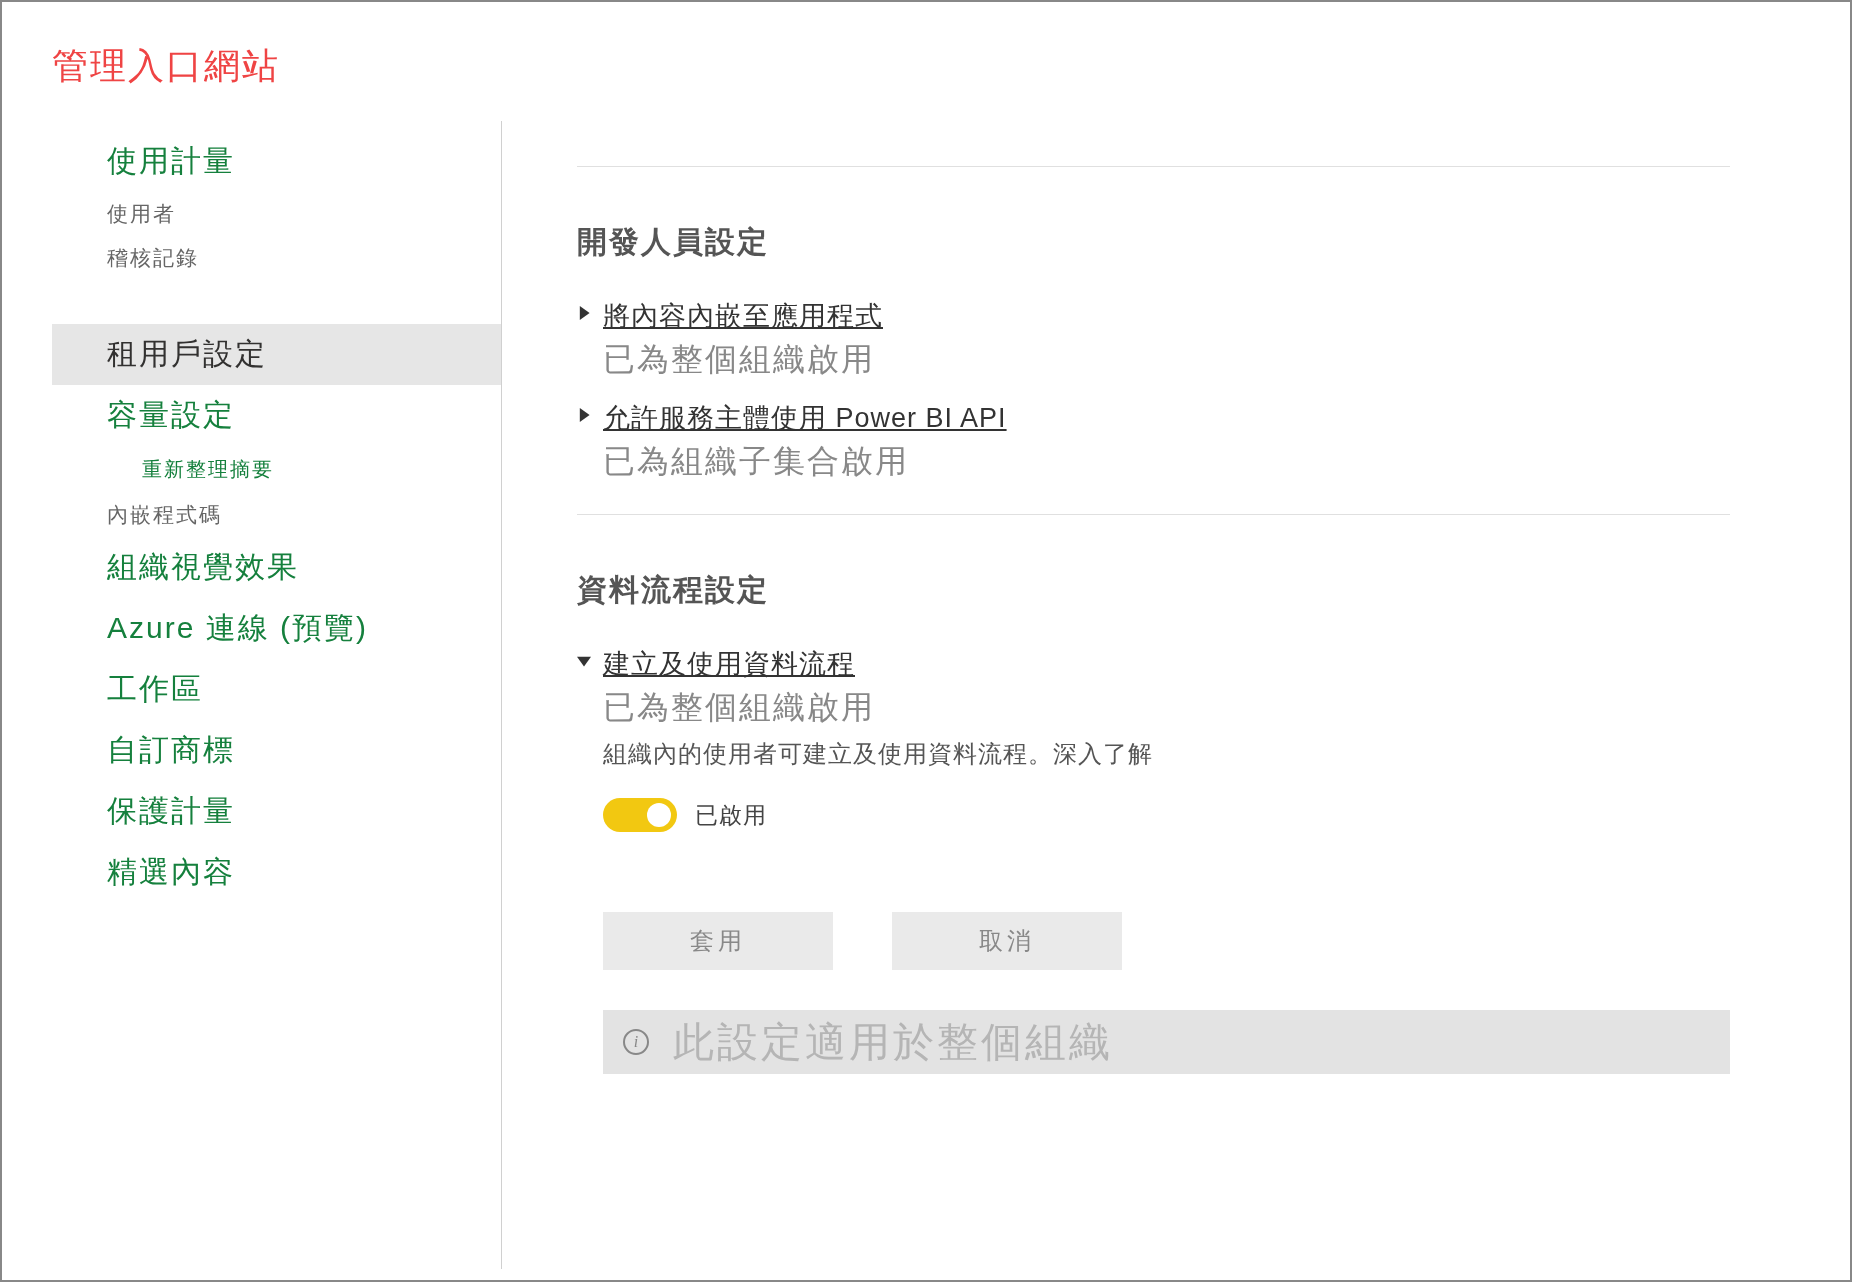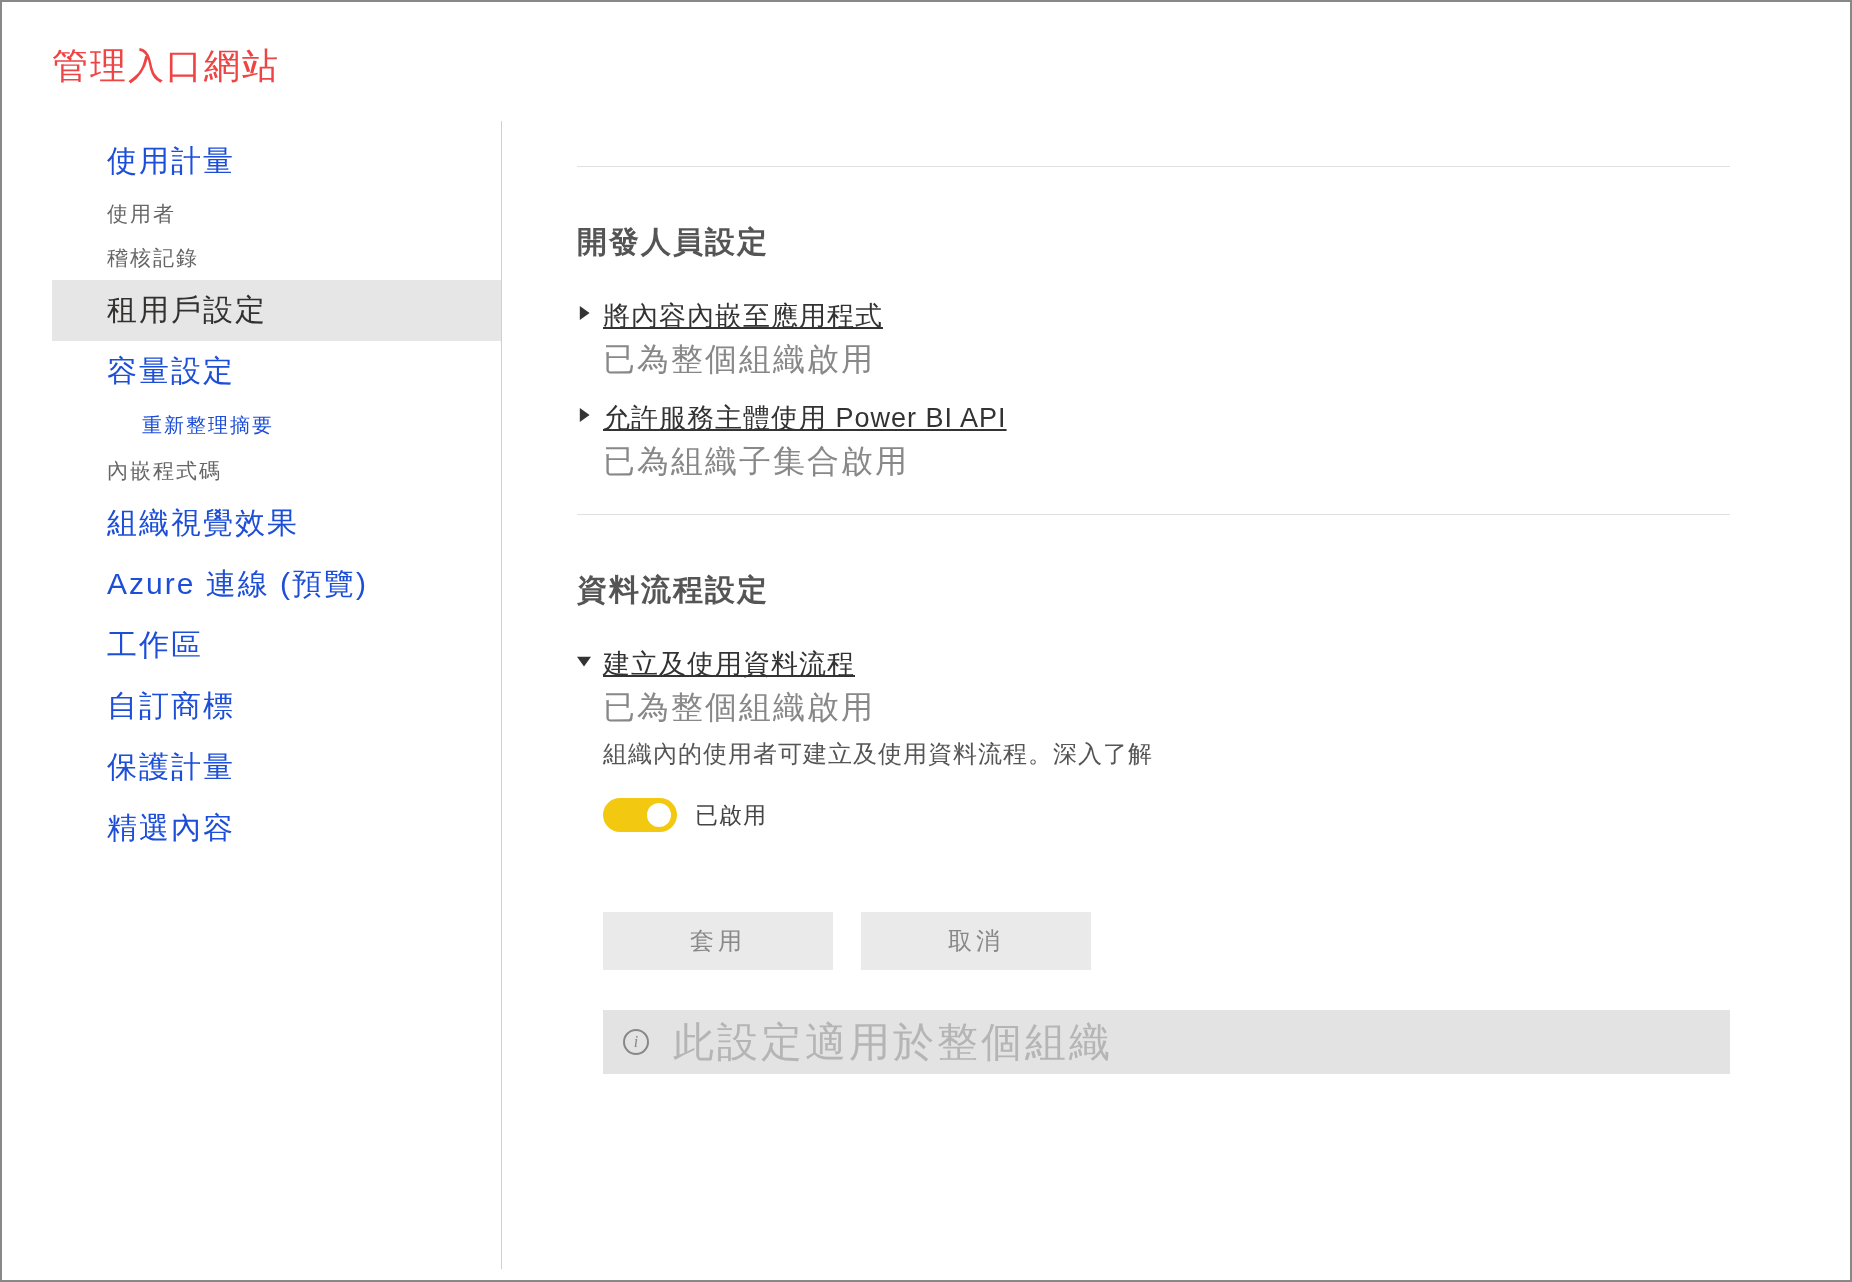"使用計量" .sidebar-item { color: #1d4ed8 -> #15803d }
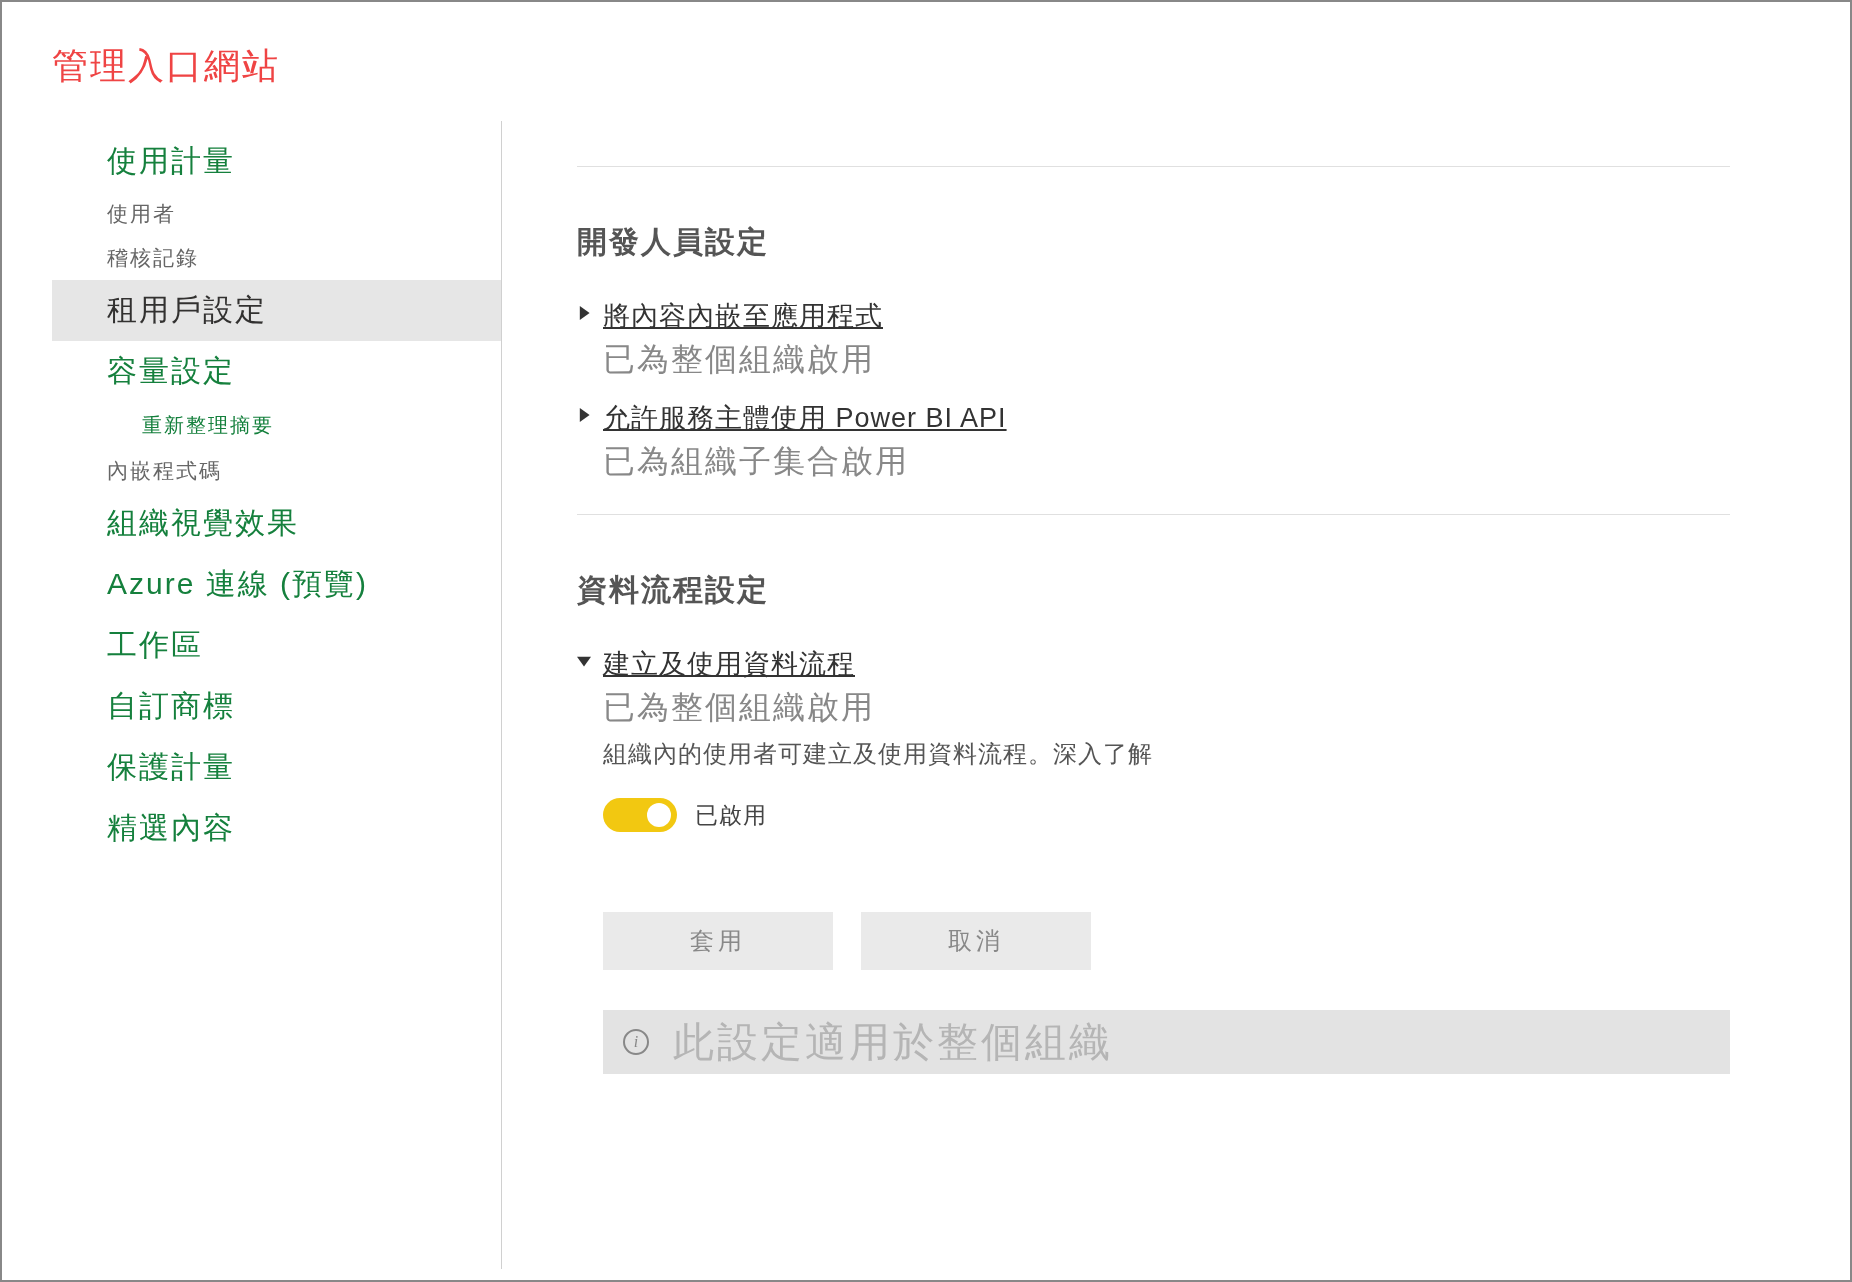"租用戶設定" .sidebar-item.active { margin-top: none -> 44px }
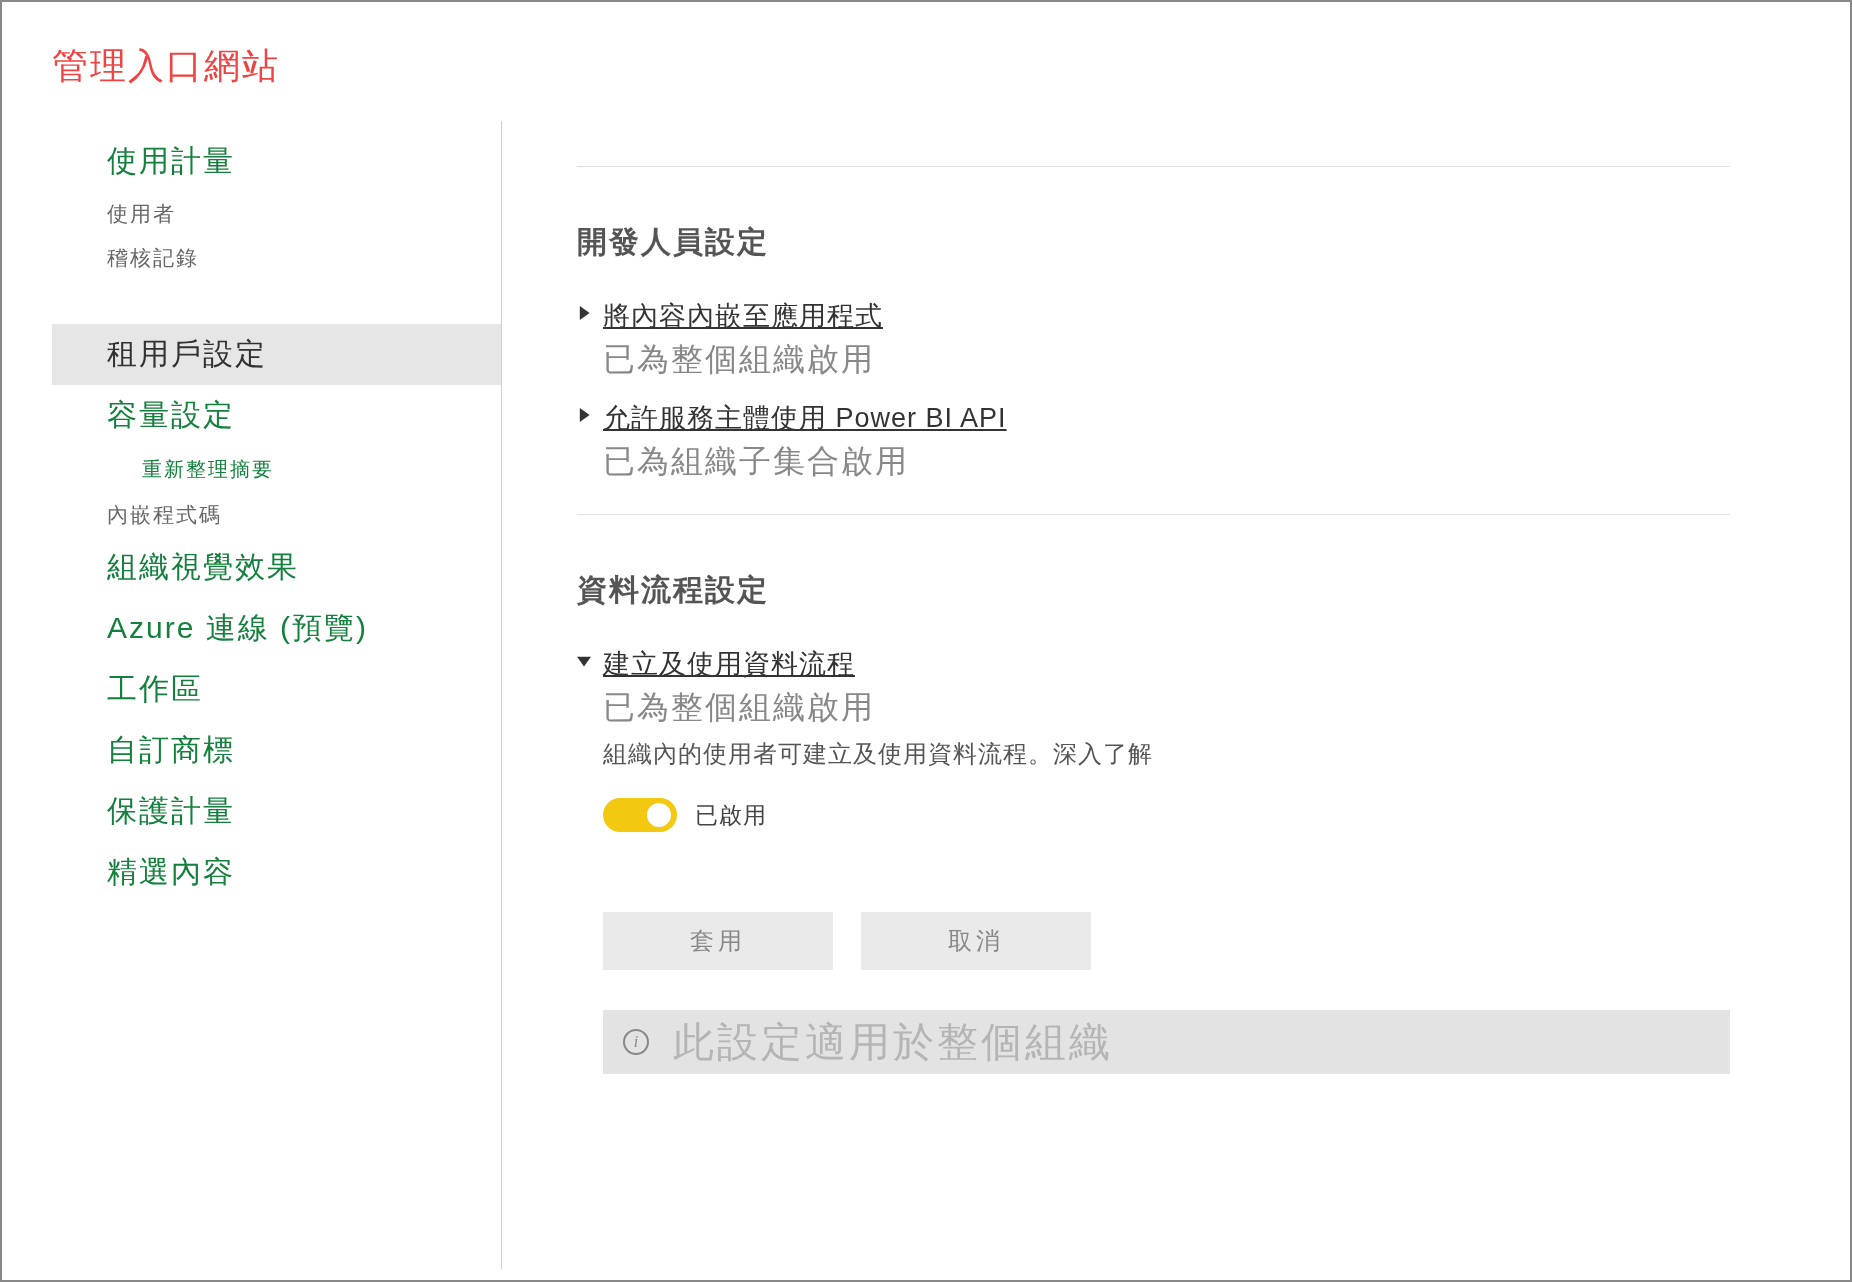"套用" .button-row { gap: 28px -> 59px }
